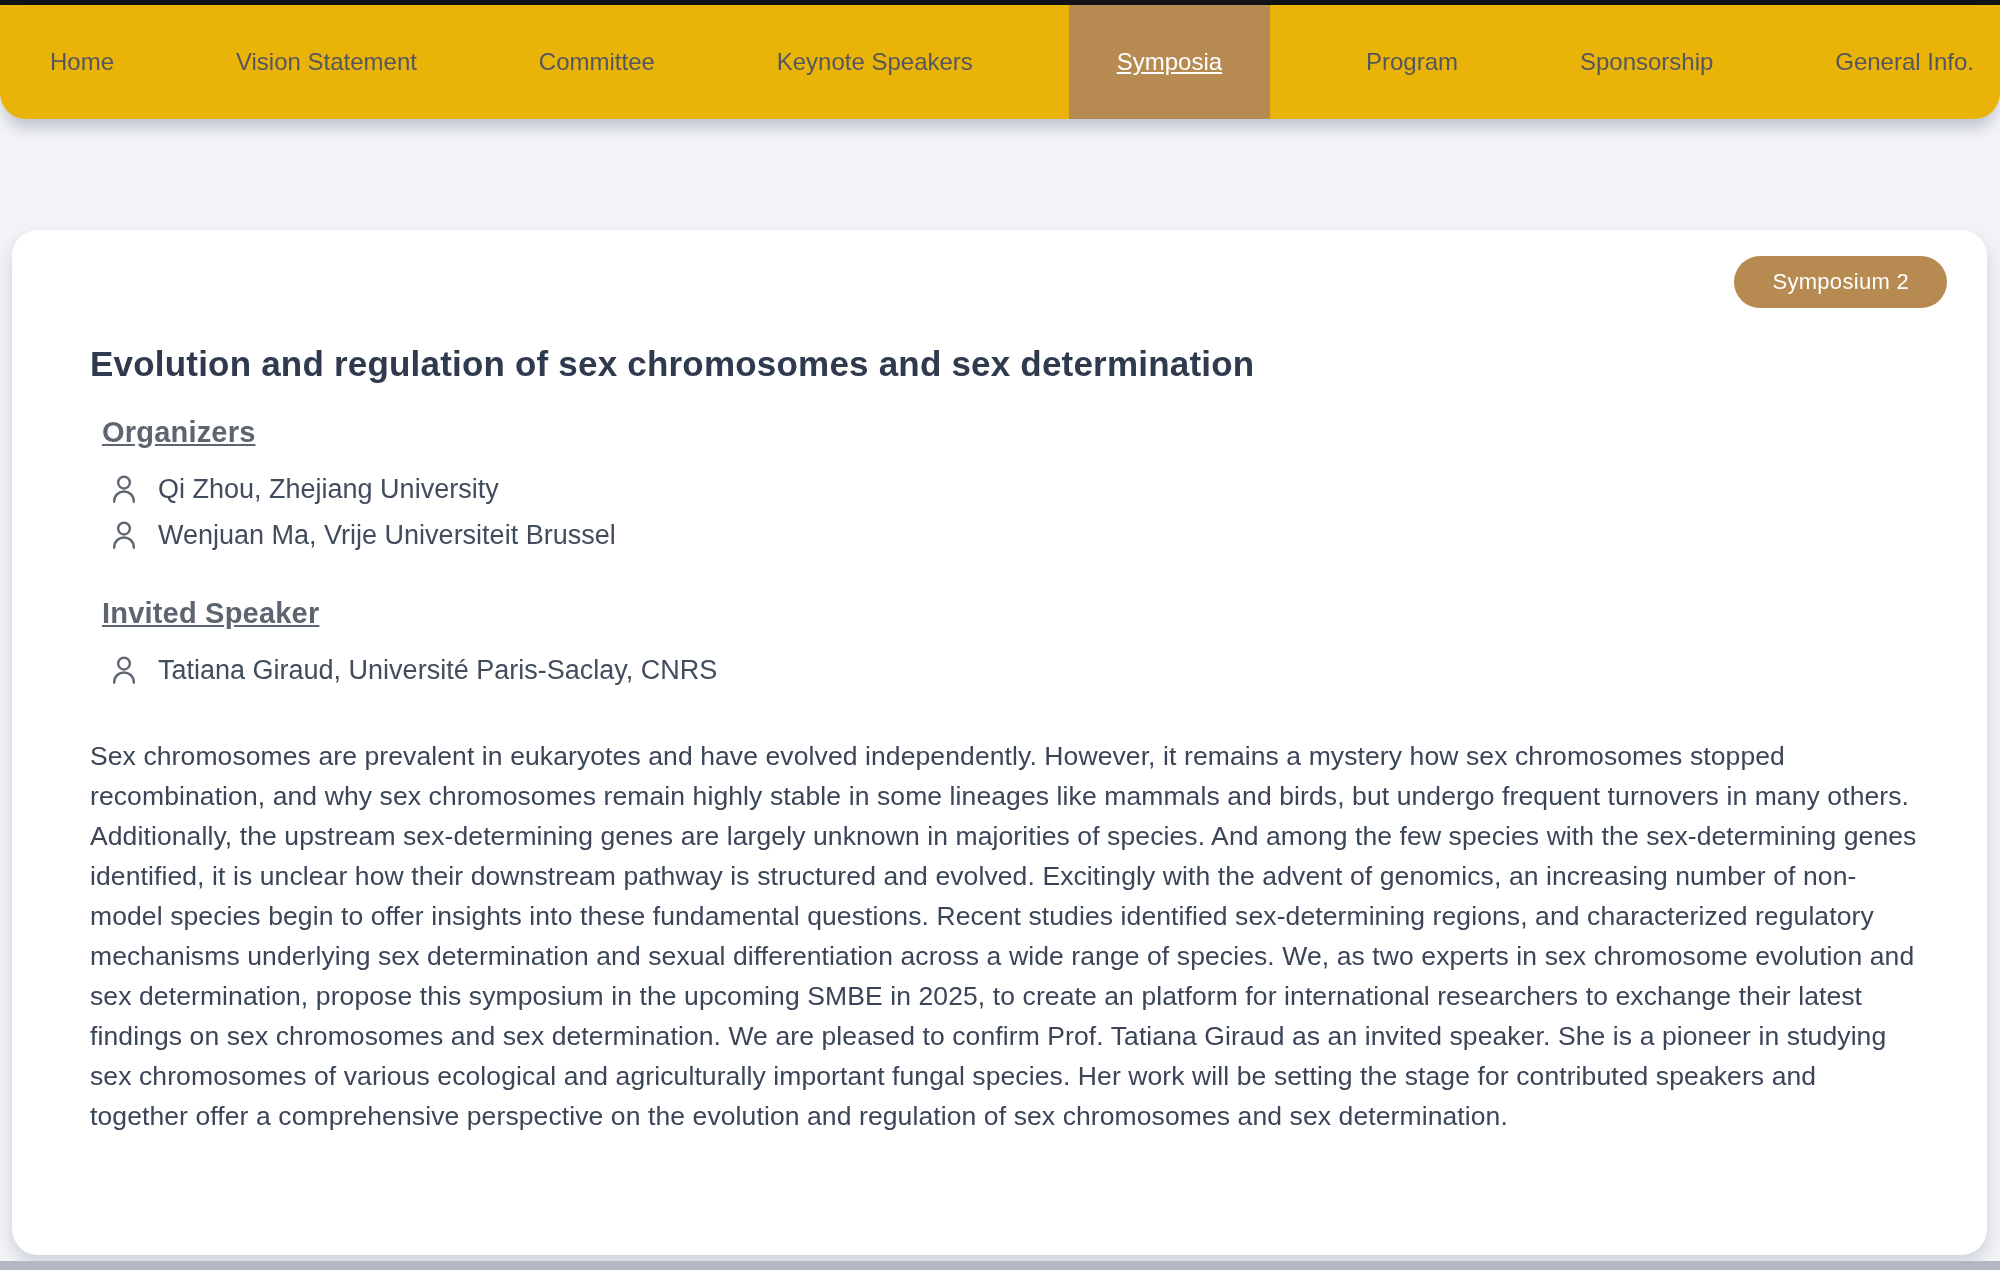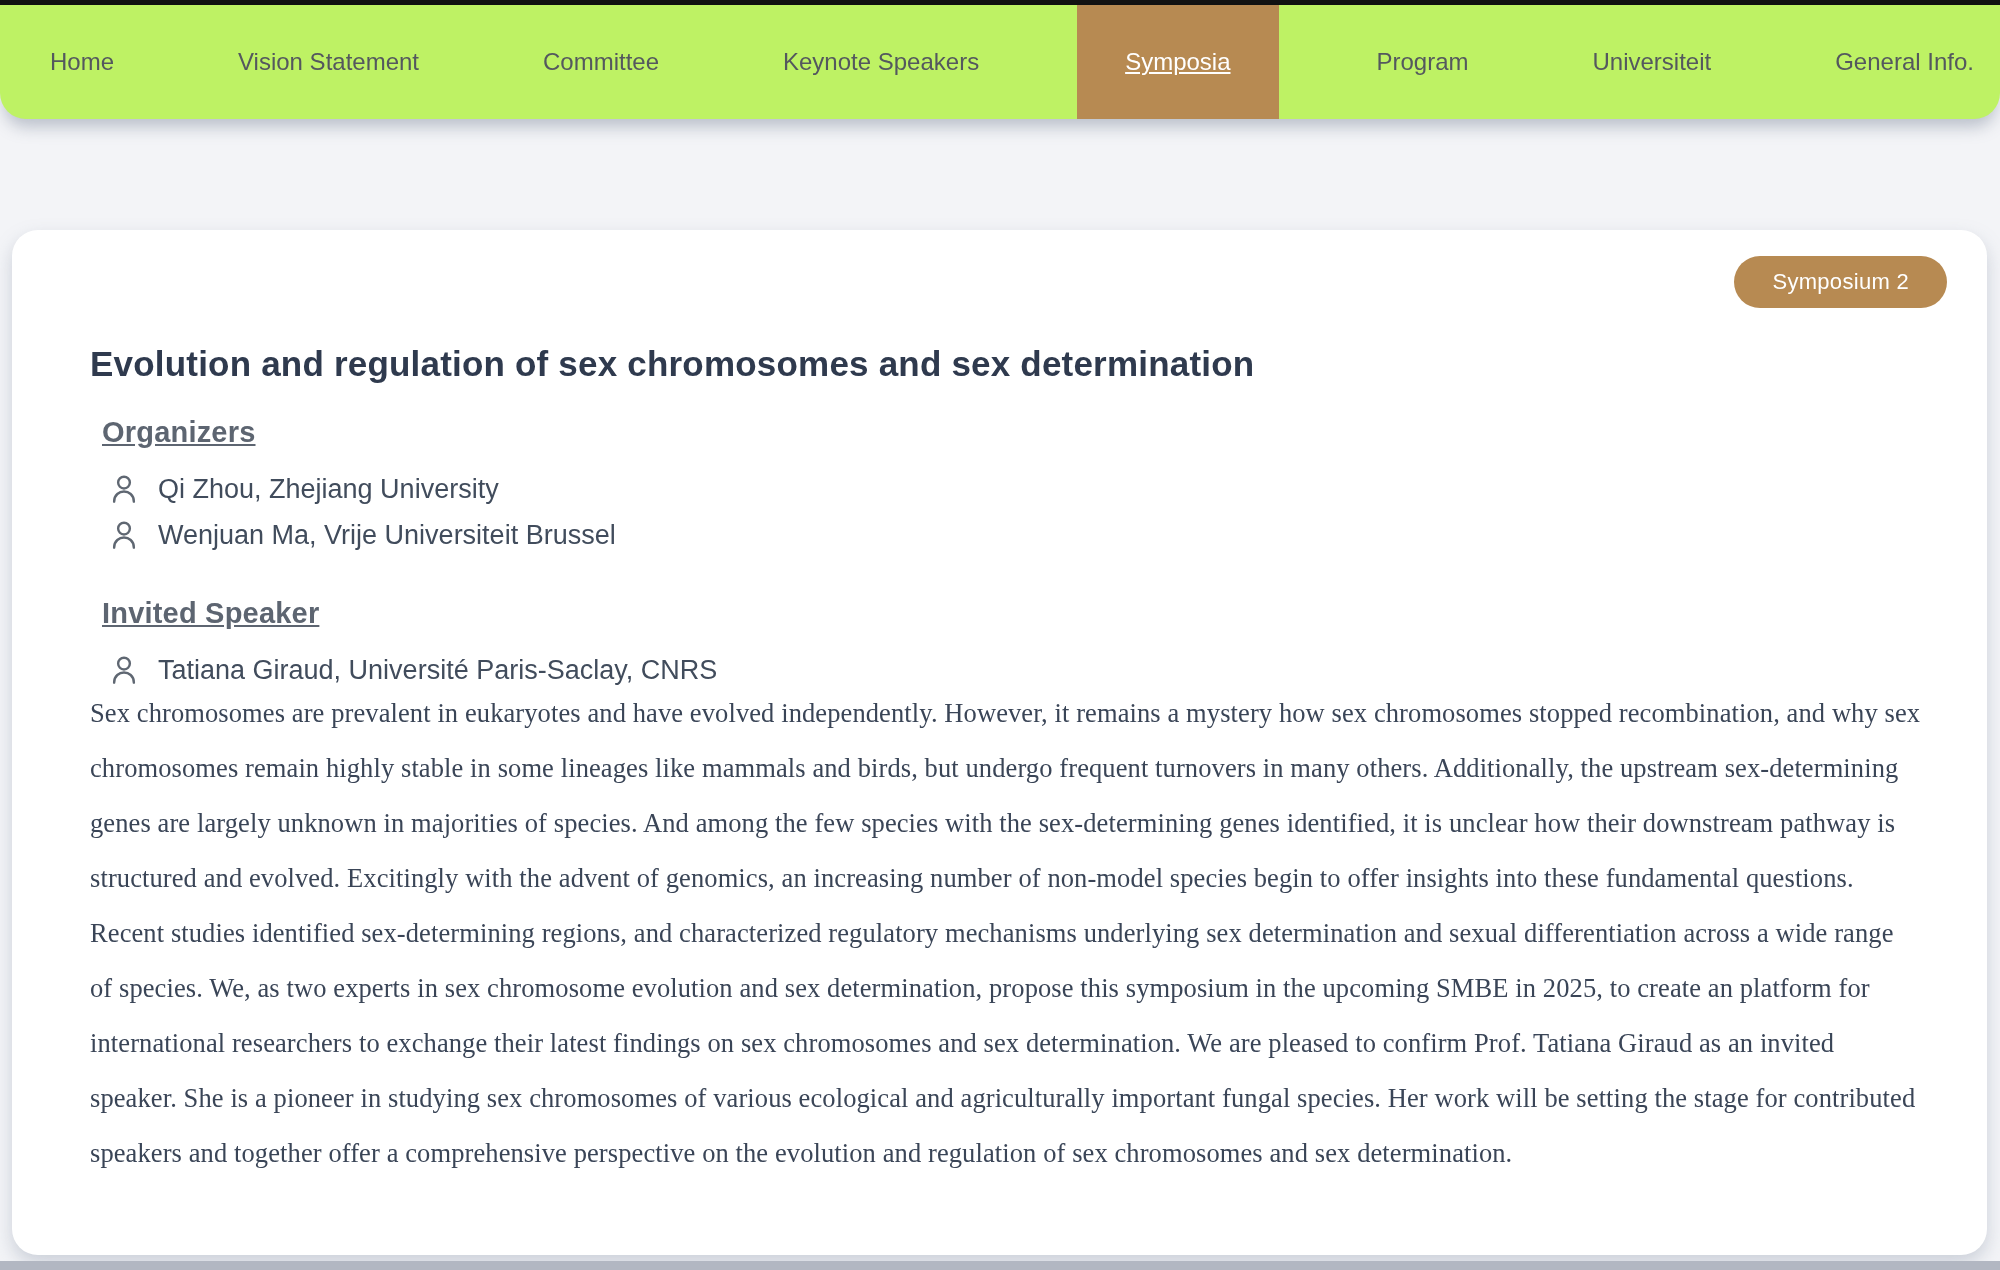"Home" .navbar { background: #bef264 -> #eab308 }
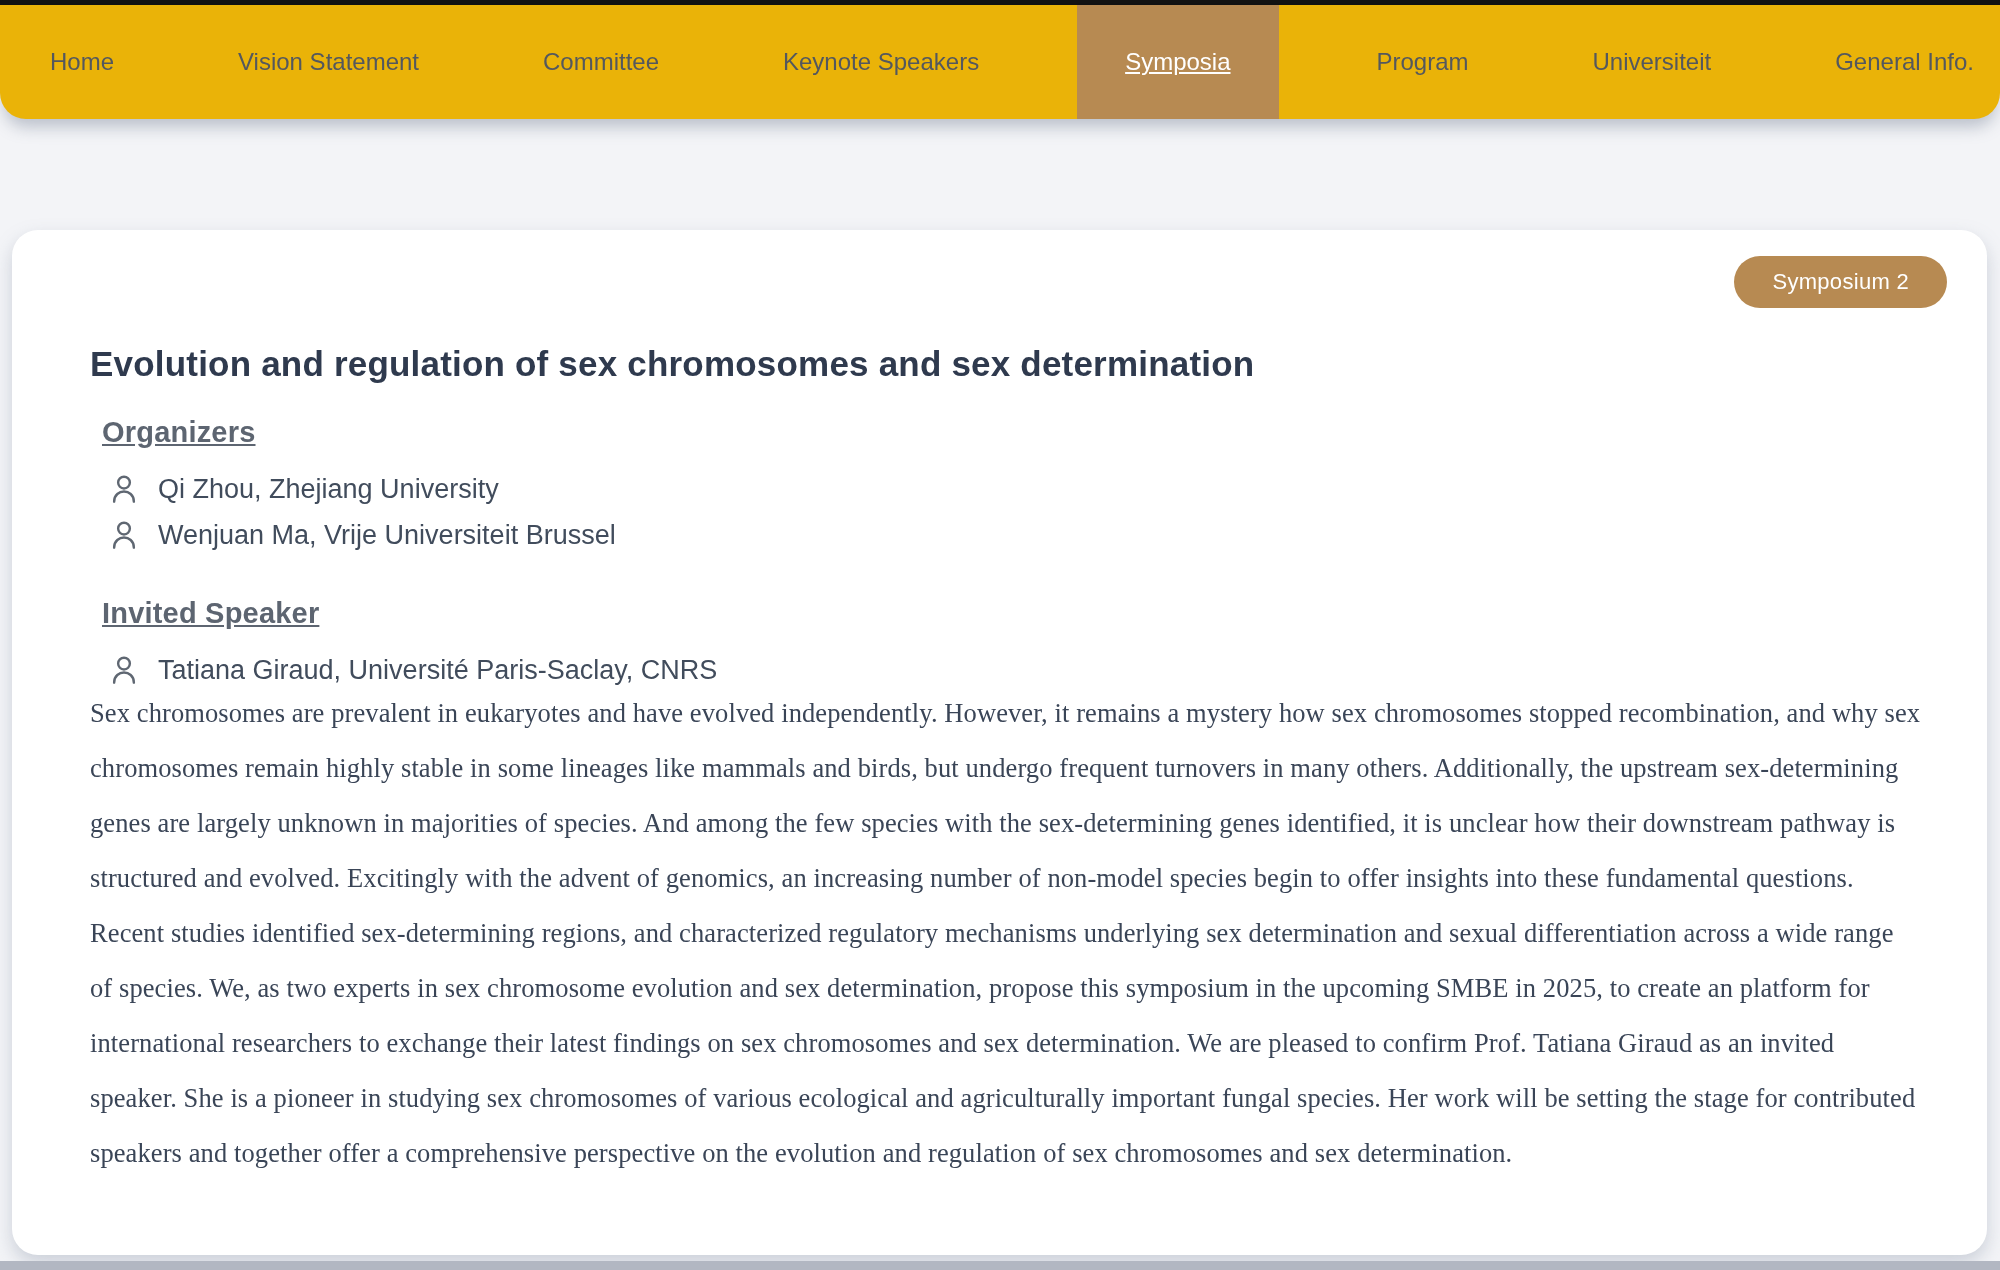"Universiteit" div.nav-item { text: Universiteit -> Sponsorship }
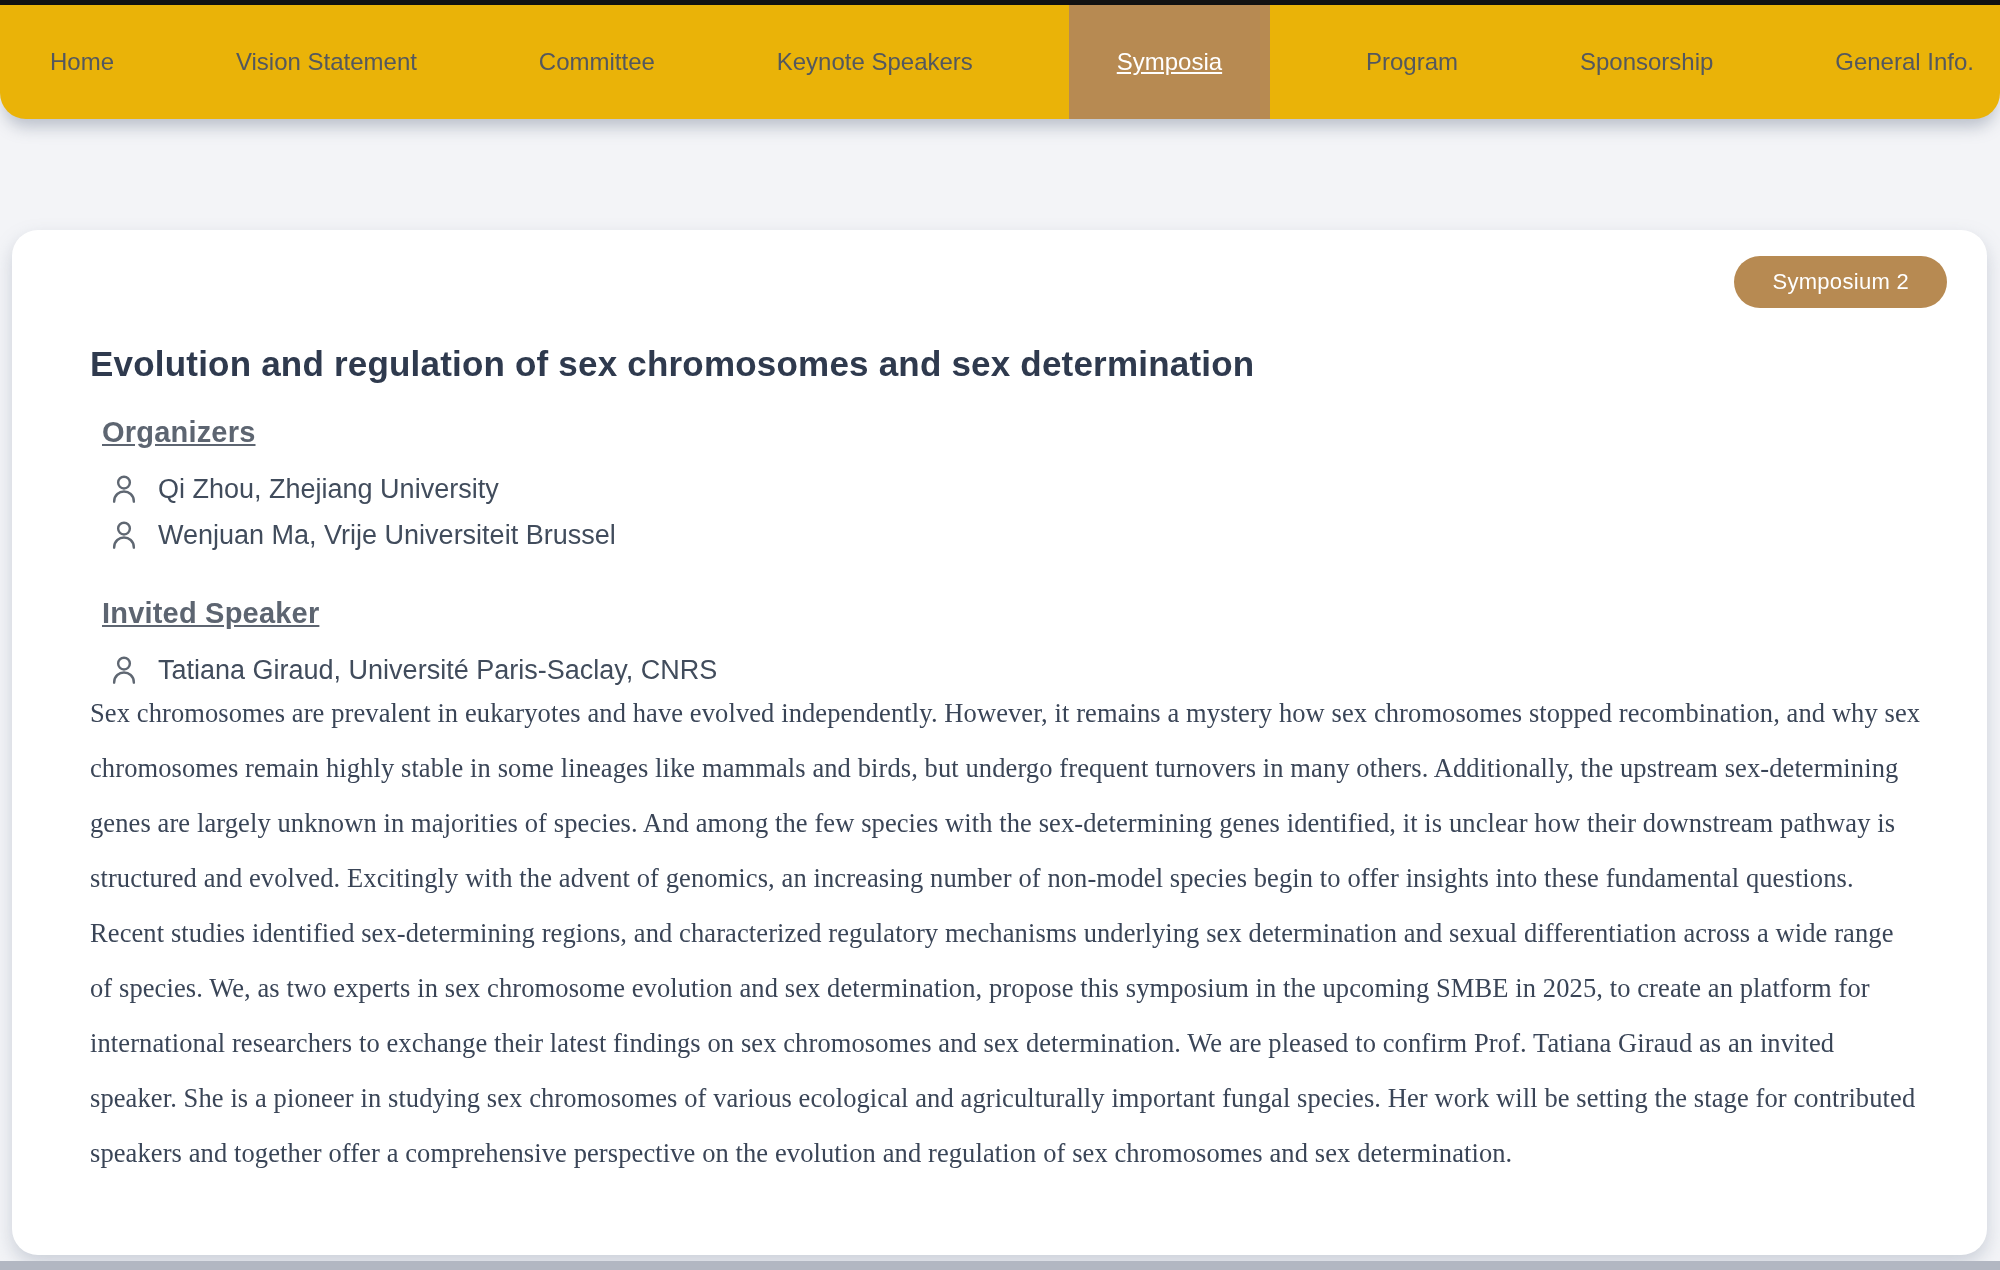"Sex chromosomes are prevalent in" .description { font-family: Liberation Serif, serif -> none; line-height: 55px -> 40px; margin-top: none -> 50px }
